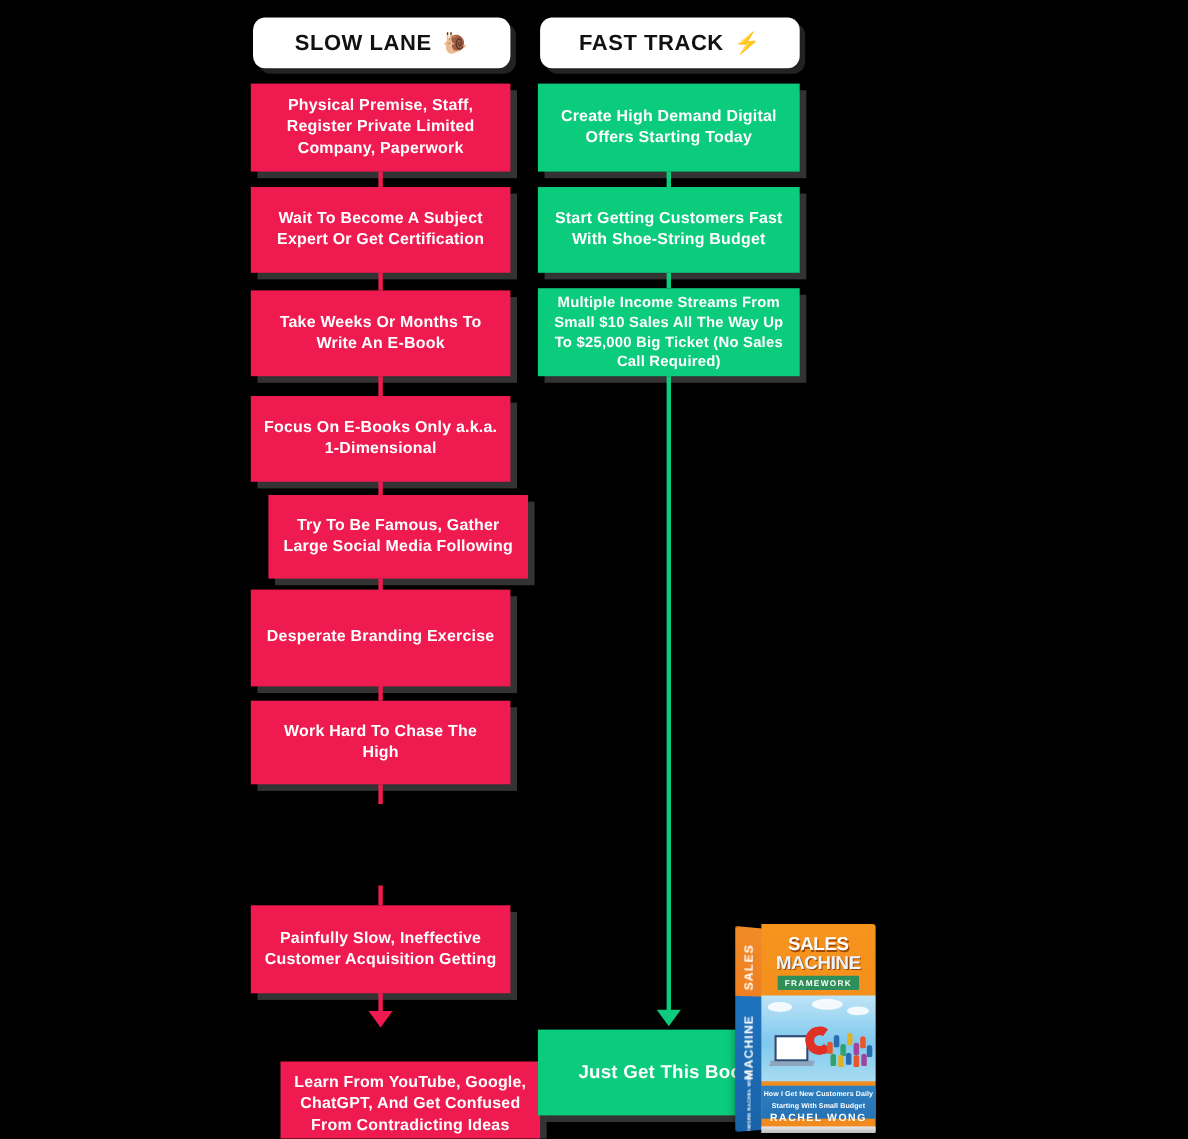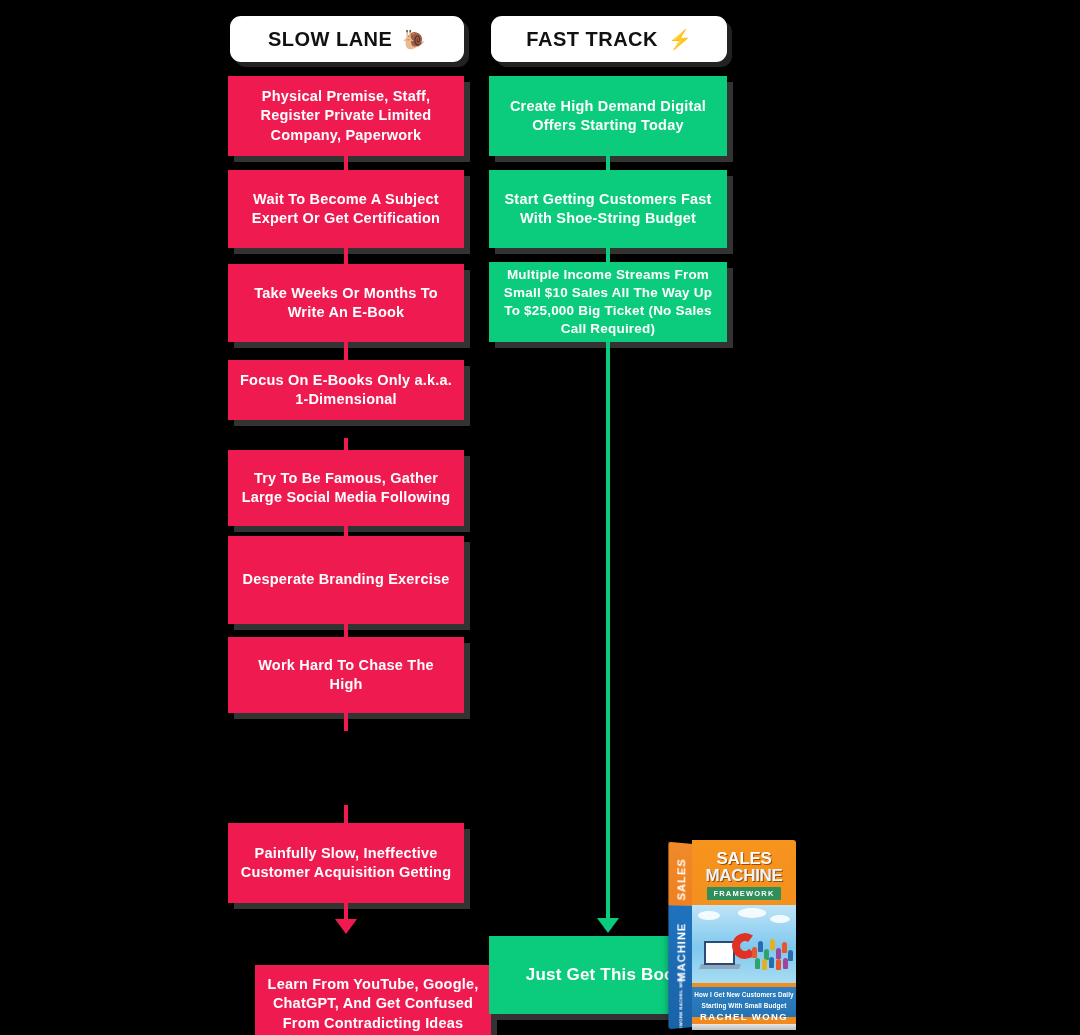"Focus On E-Books Only a.k.a." div.node { height: 60px -> 78px }
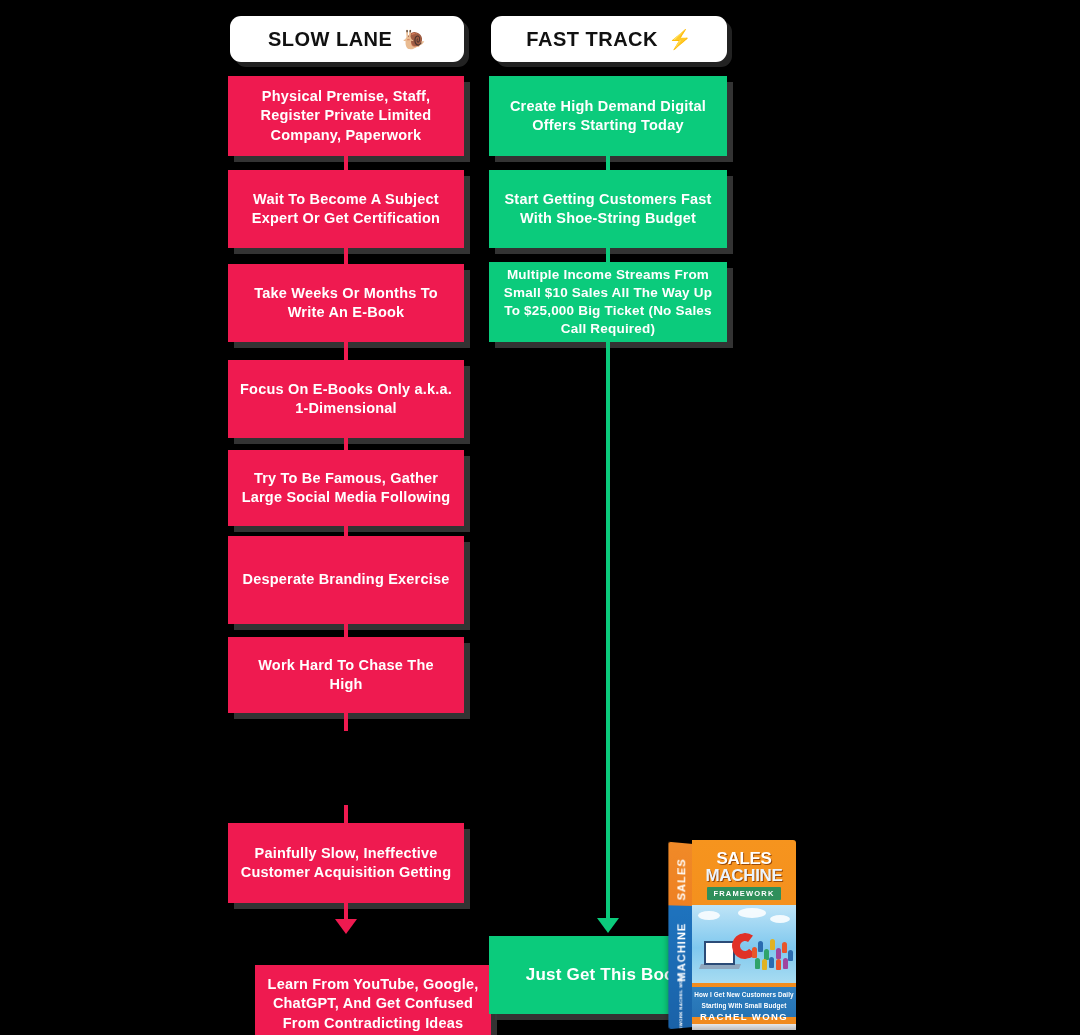"Try To Be Famous, Gather" div.node { margin-left: none -> 16px }
